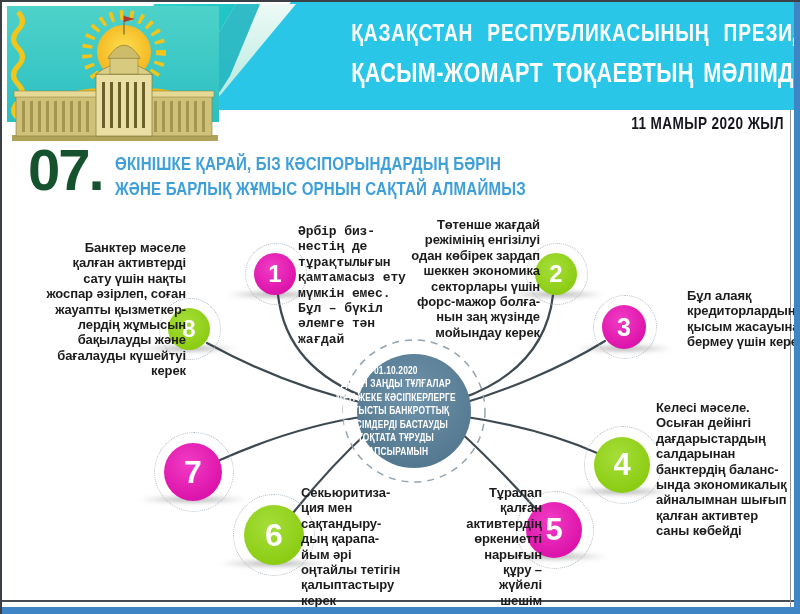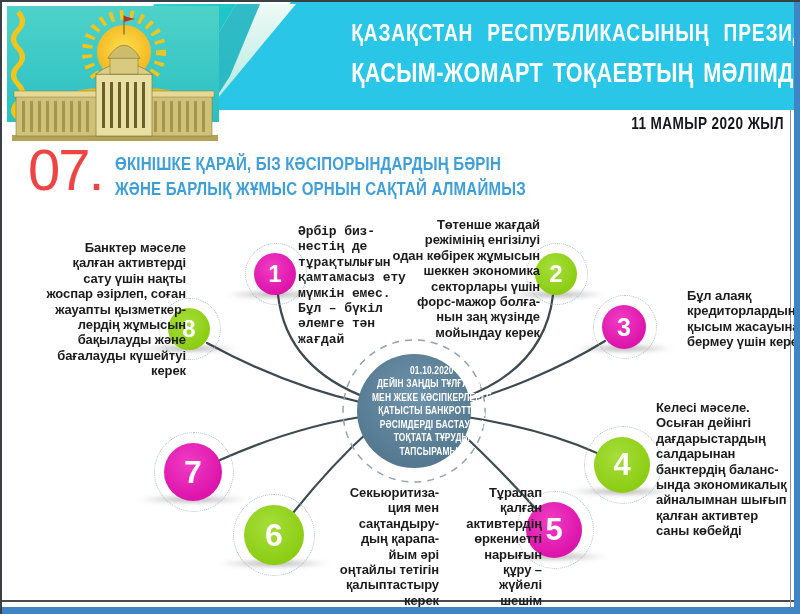"07." .sec-num { color: #ef4444 -> #14532d; font-weight: normal -> bold }
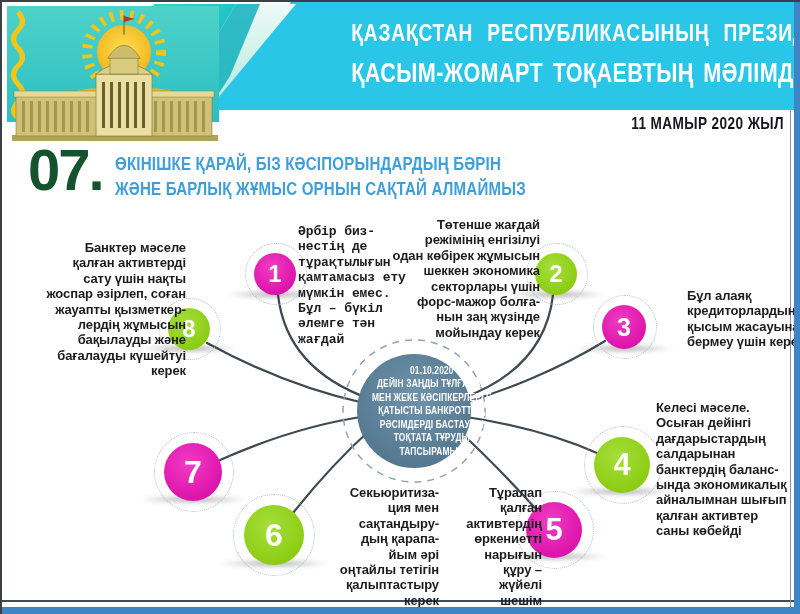"Төтенше жағдай" div.item-text { text: жұмысын -> зардап }
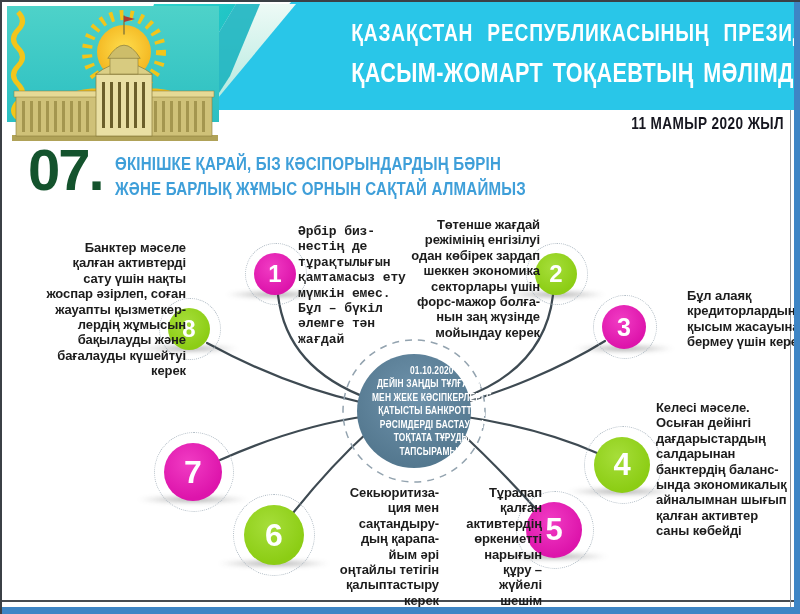"01.10.2020" .hub { justify-content: flex-start -> flex-end }
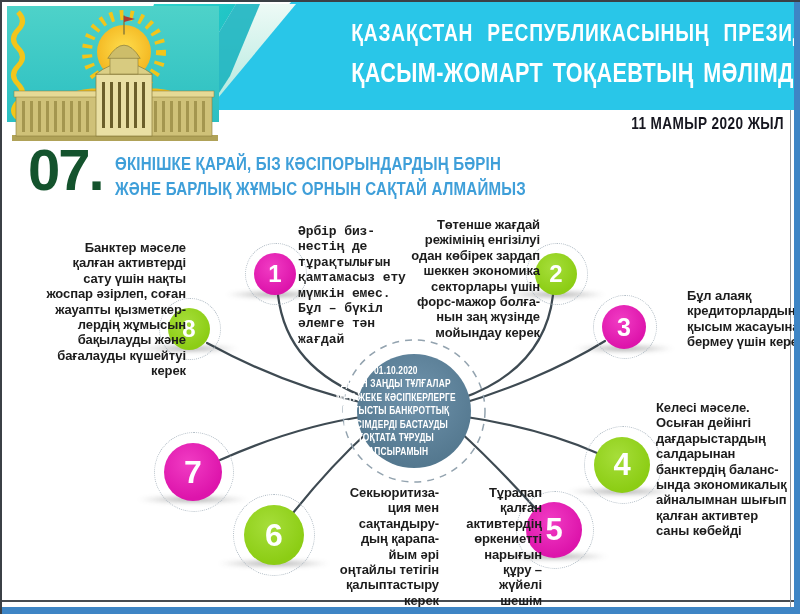"Секьюритиза-" .t6 { text-align: right -> none }
